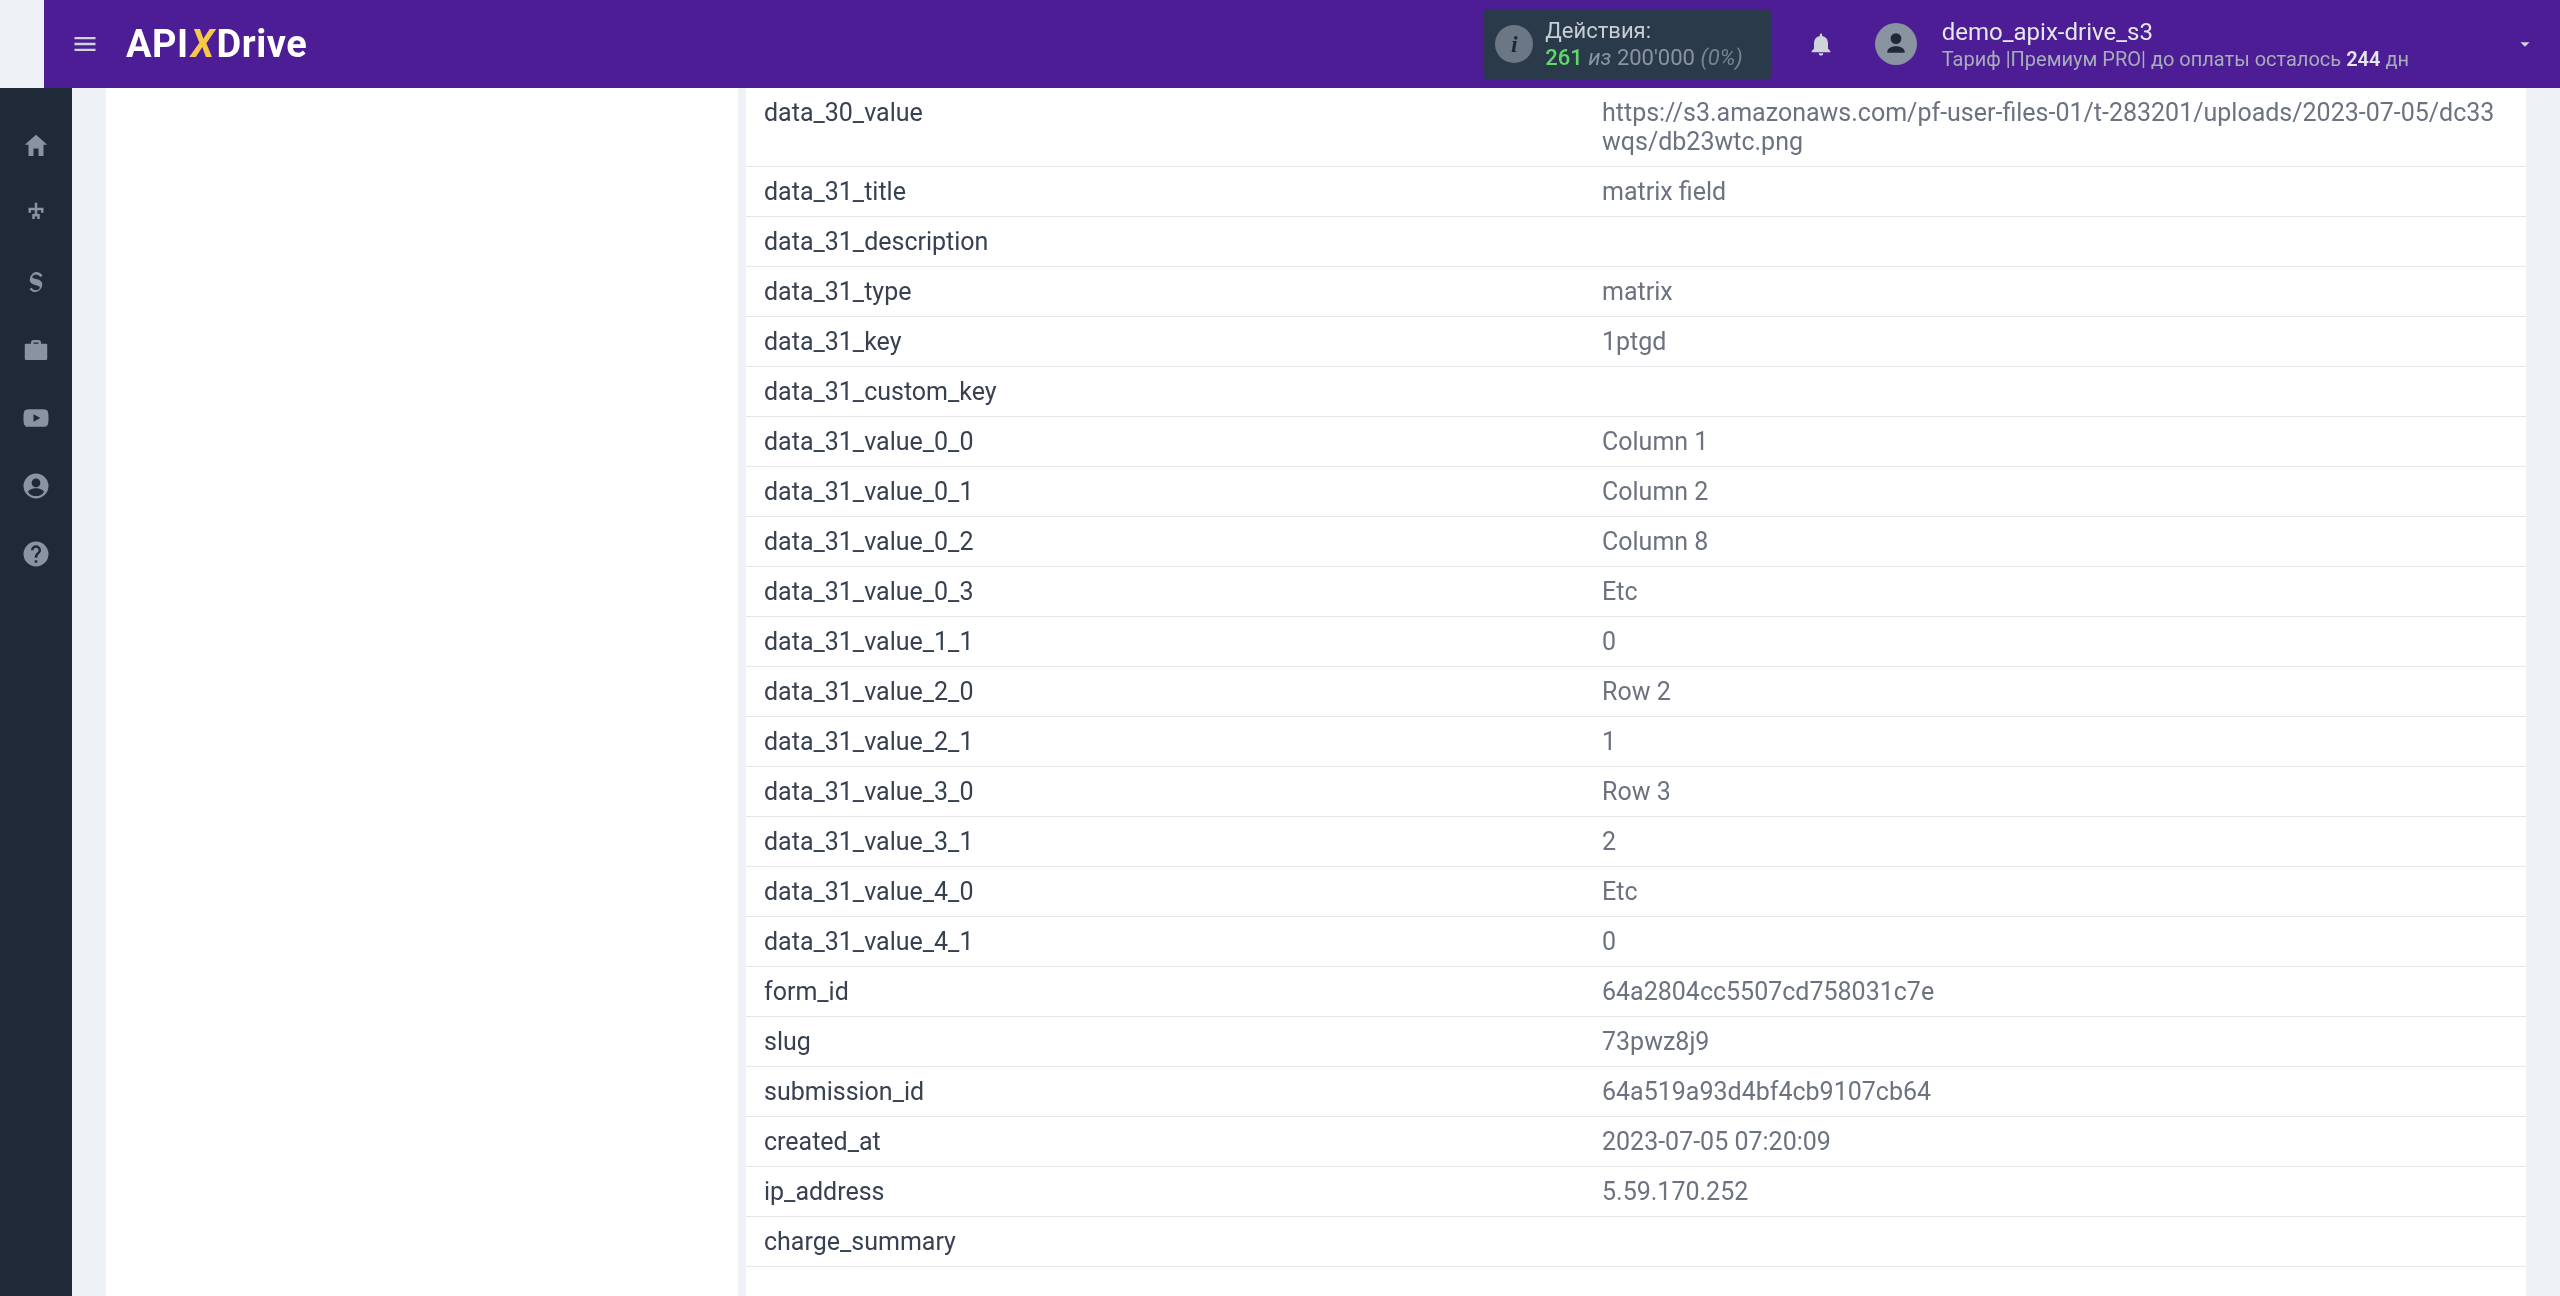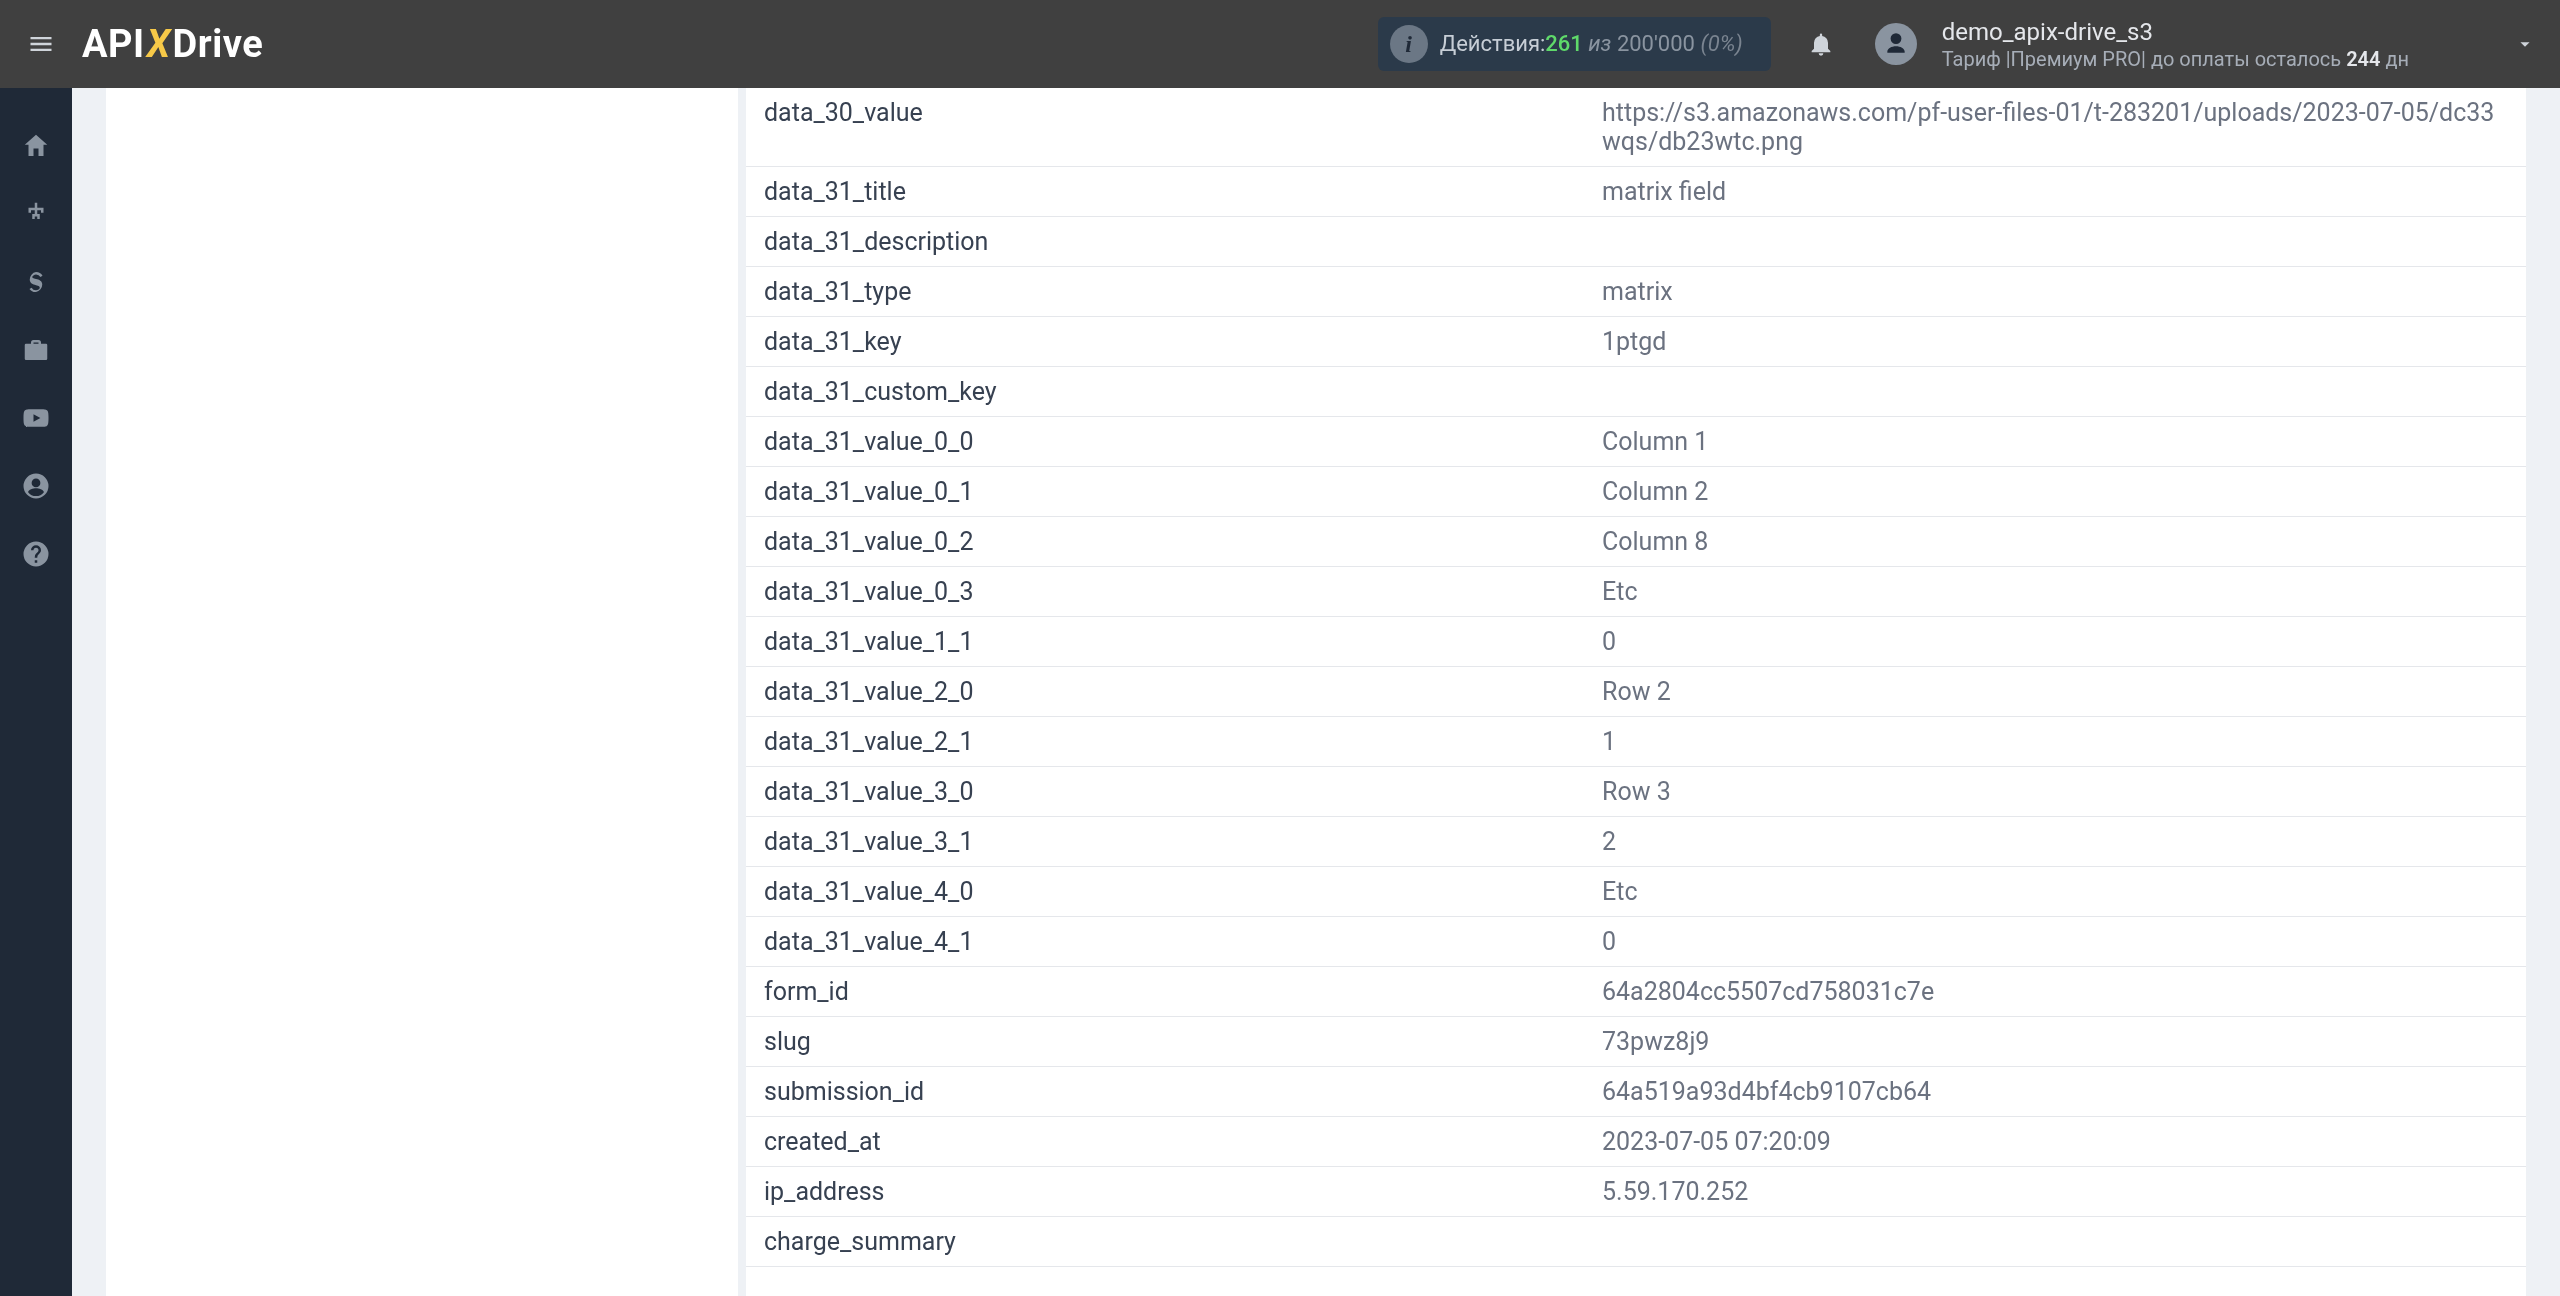"API" .topbar { background: #404040 -> #4c1d95; margin-left: none -> 44px }
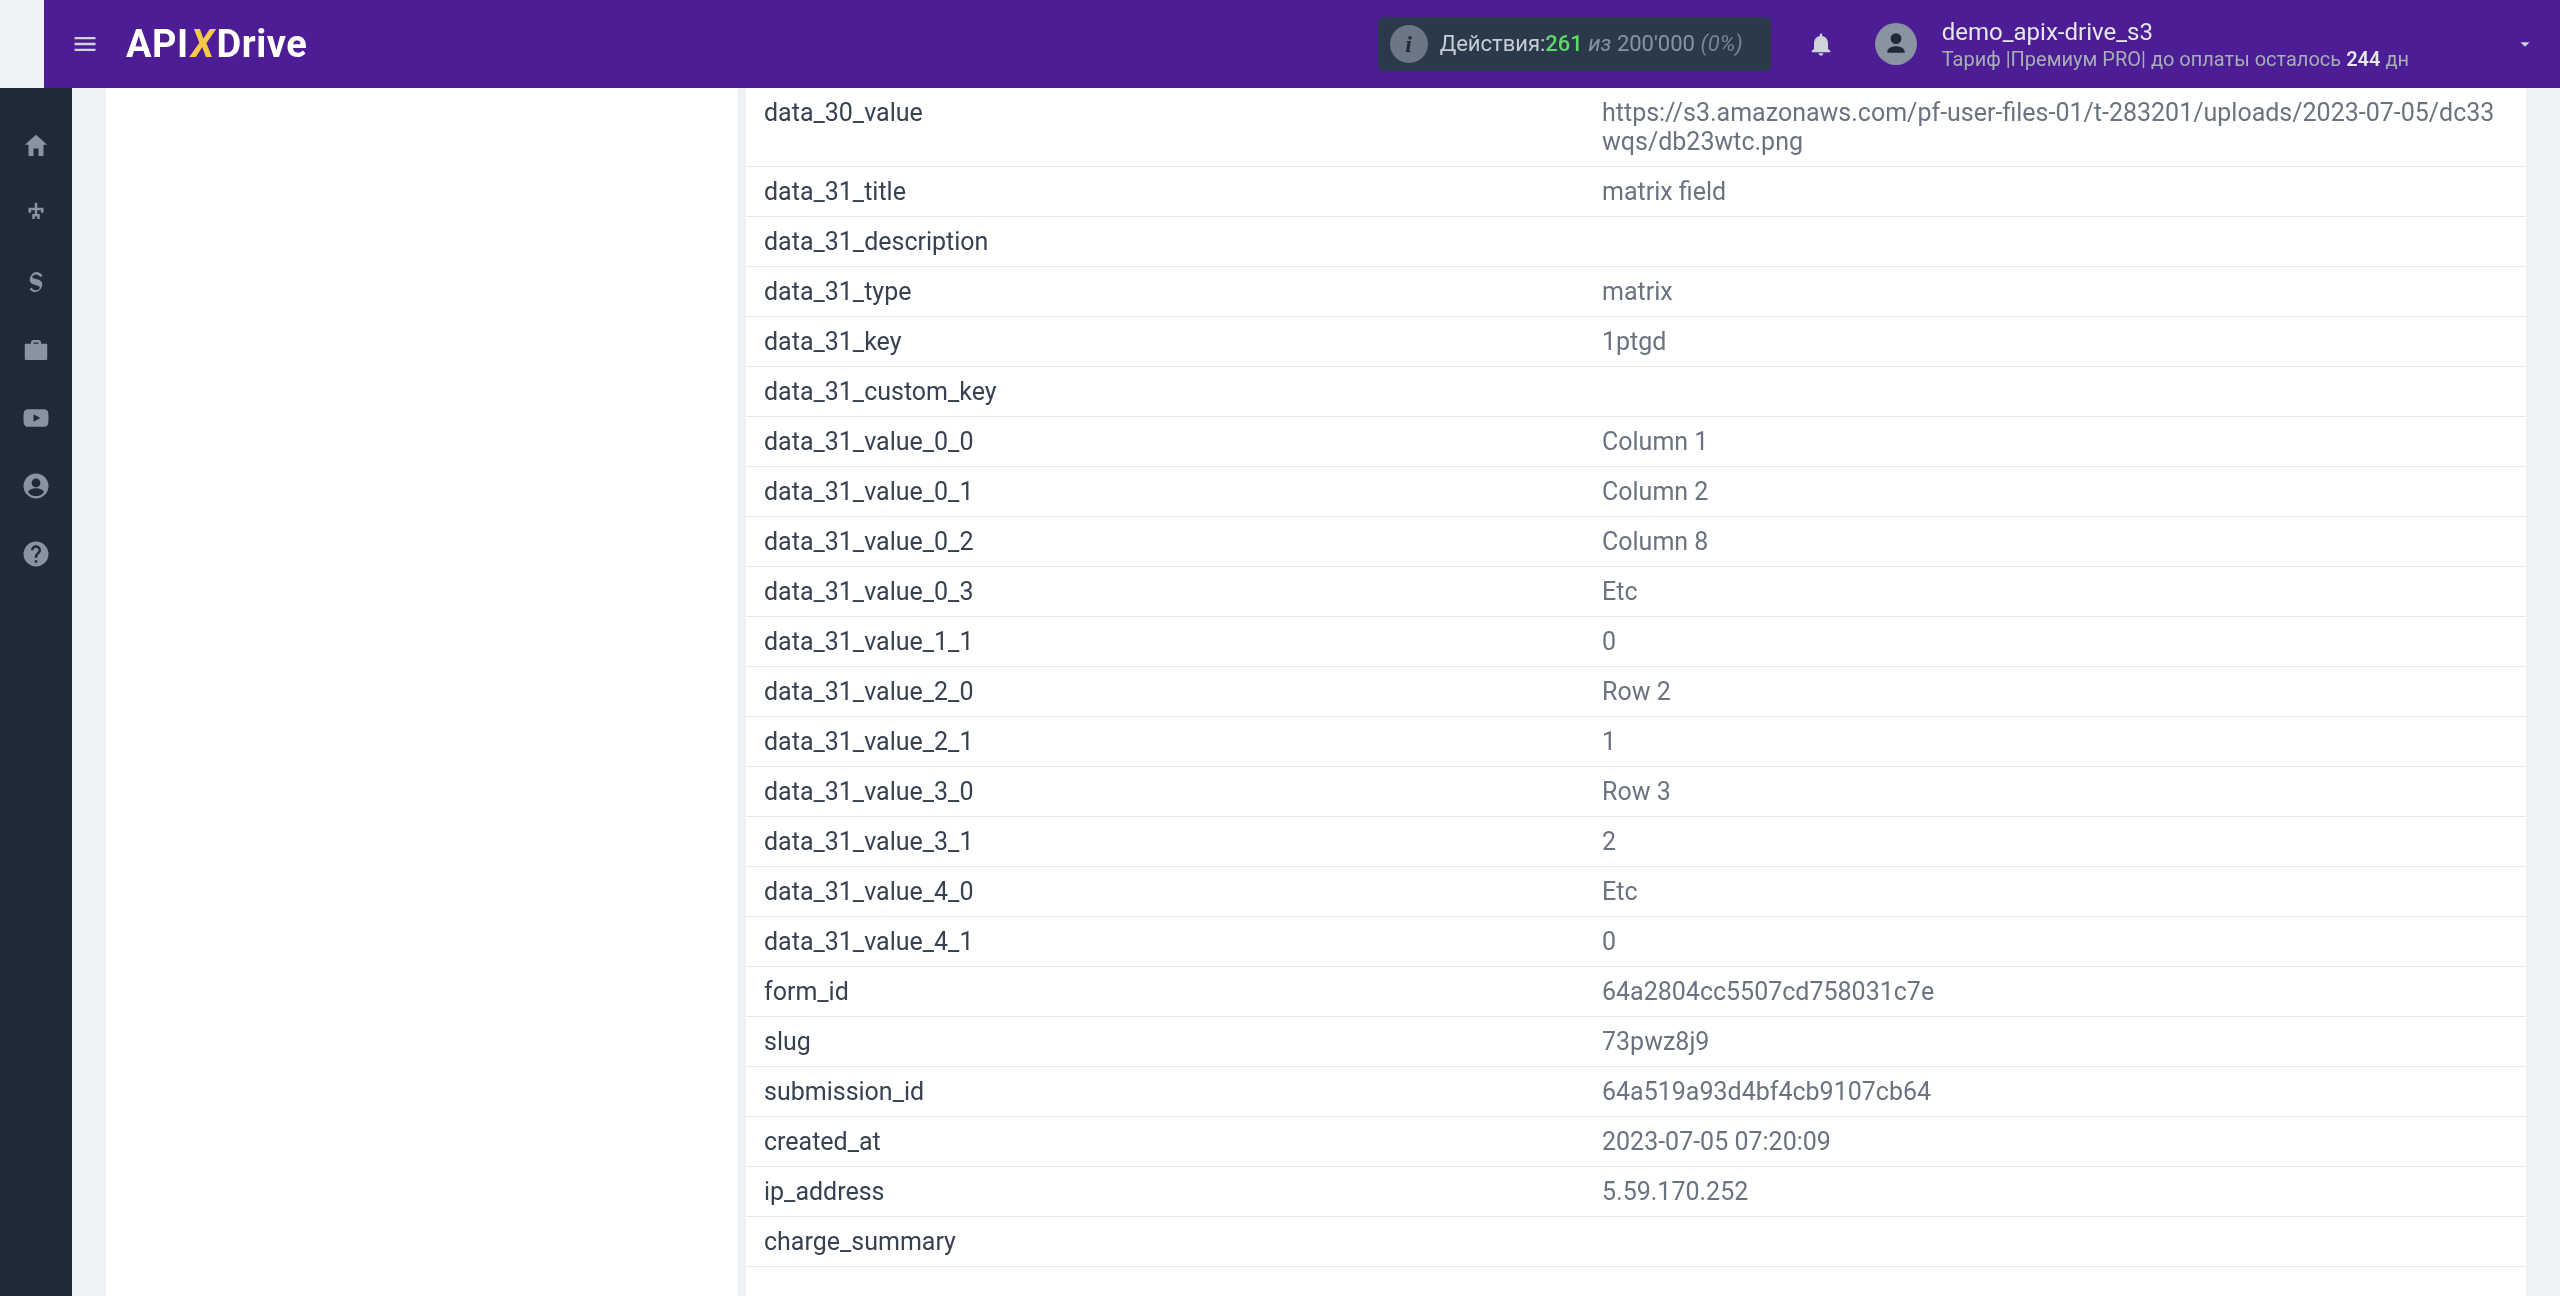"Действия:" .actions-text { flex-direction: row -> column }
